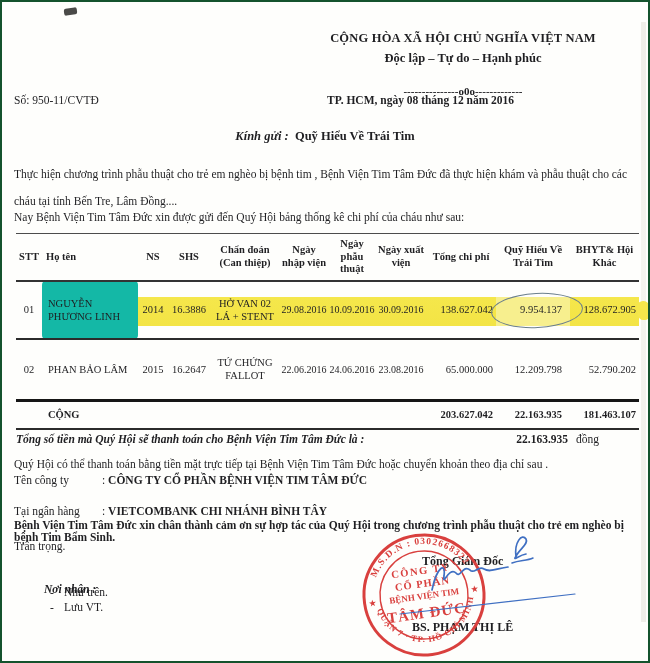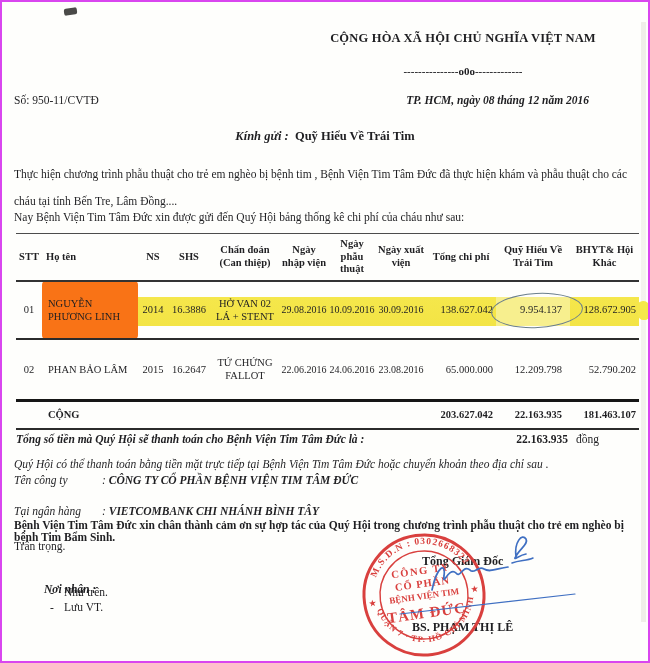"CỘNG HÒA XÃ HỘI CHỦ" .page { border: 2px solid #d946ef -> 2px solid #14532d }
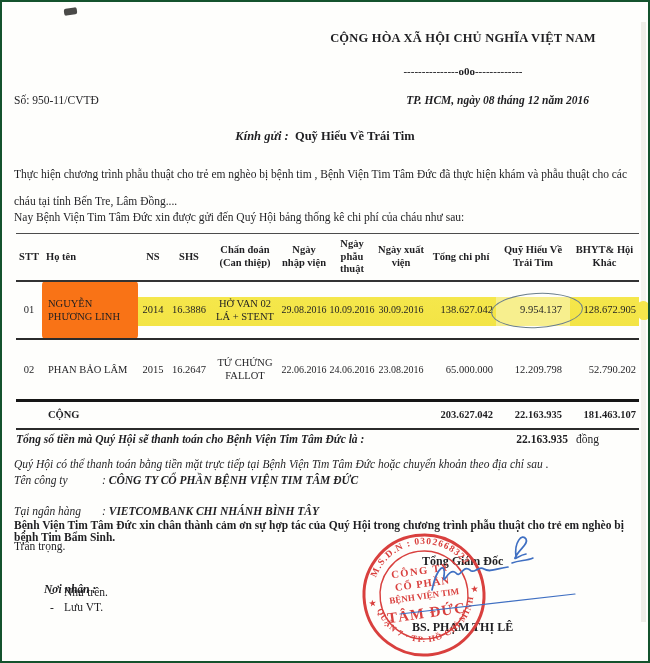"Độc lập – Tự do" div.l2 { html: none -> <div>Độc lập – Tự do – Hạnh phúc</div> }
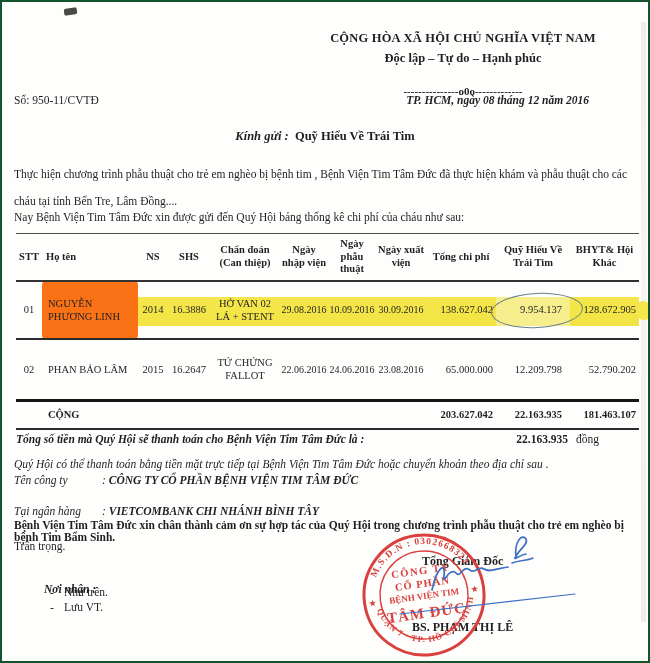"TP. HCM, ngày 08 tháng" .place-date { font-style: italic -> none; text-align: right -> left }
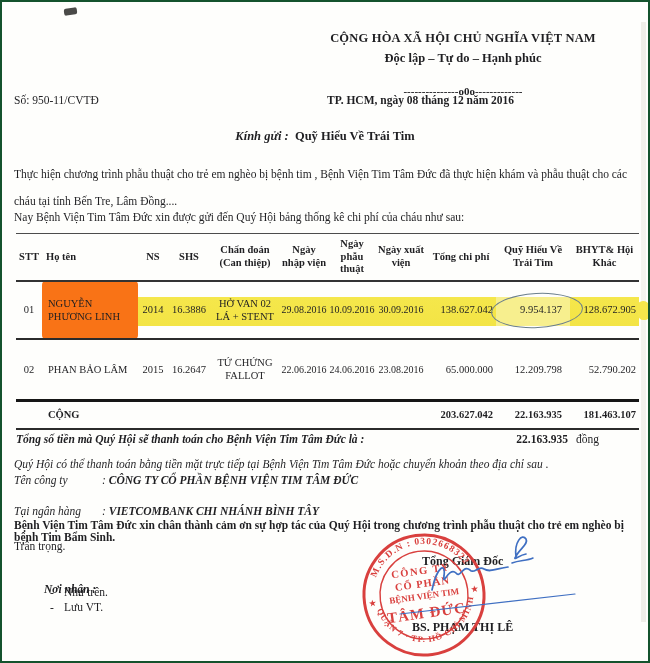"NGUYỄN PHƯƠNG LINH" tr.row1 td.hl-full { background: #f97316 -> #14b8a6 }
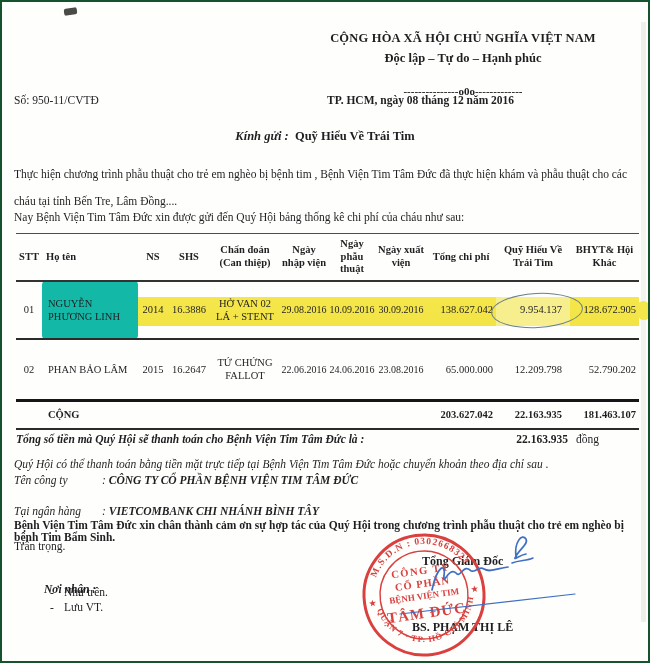"Quý Hội có thể thanh" .pay-line { font-style: italic -> none }
